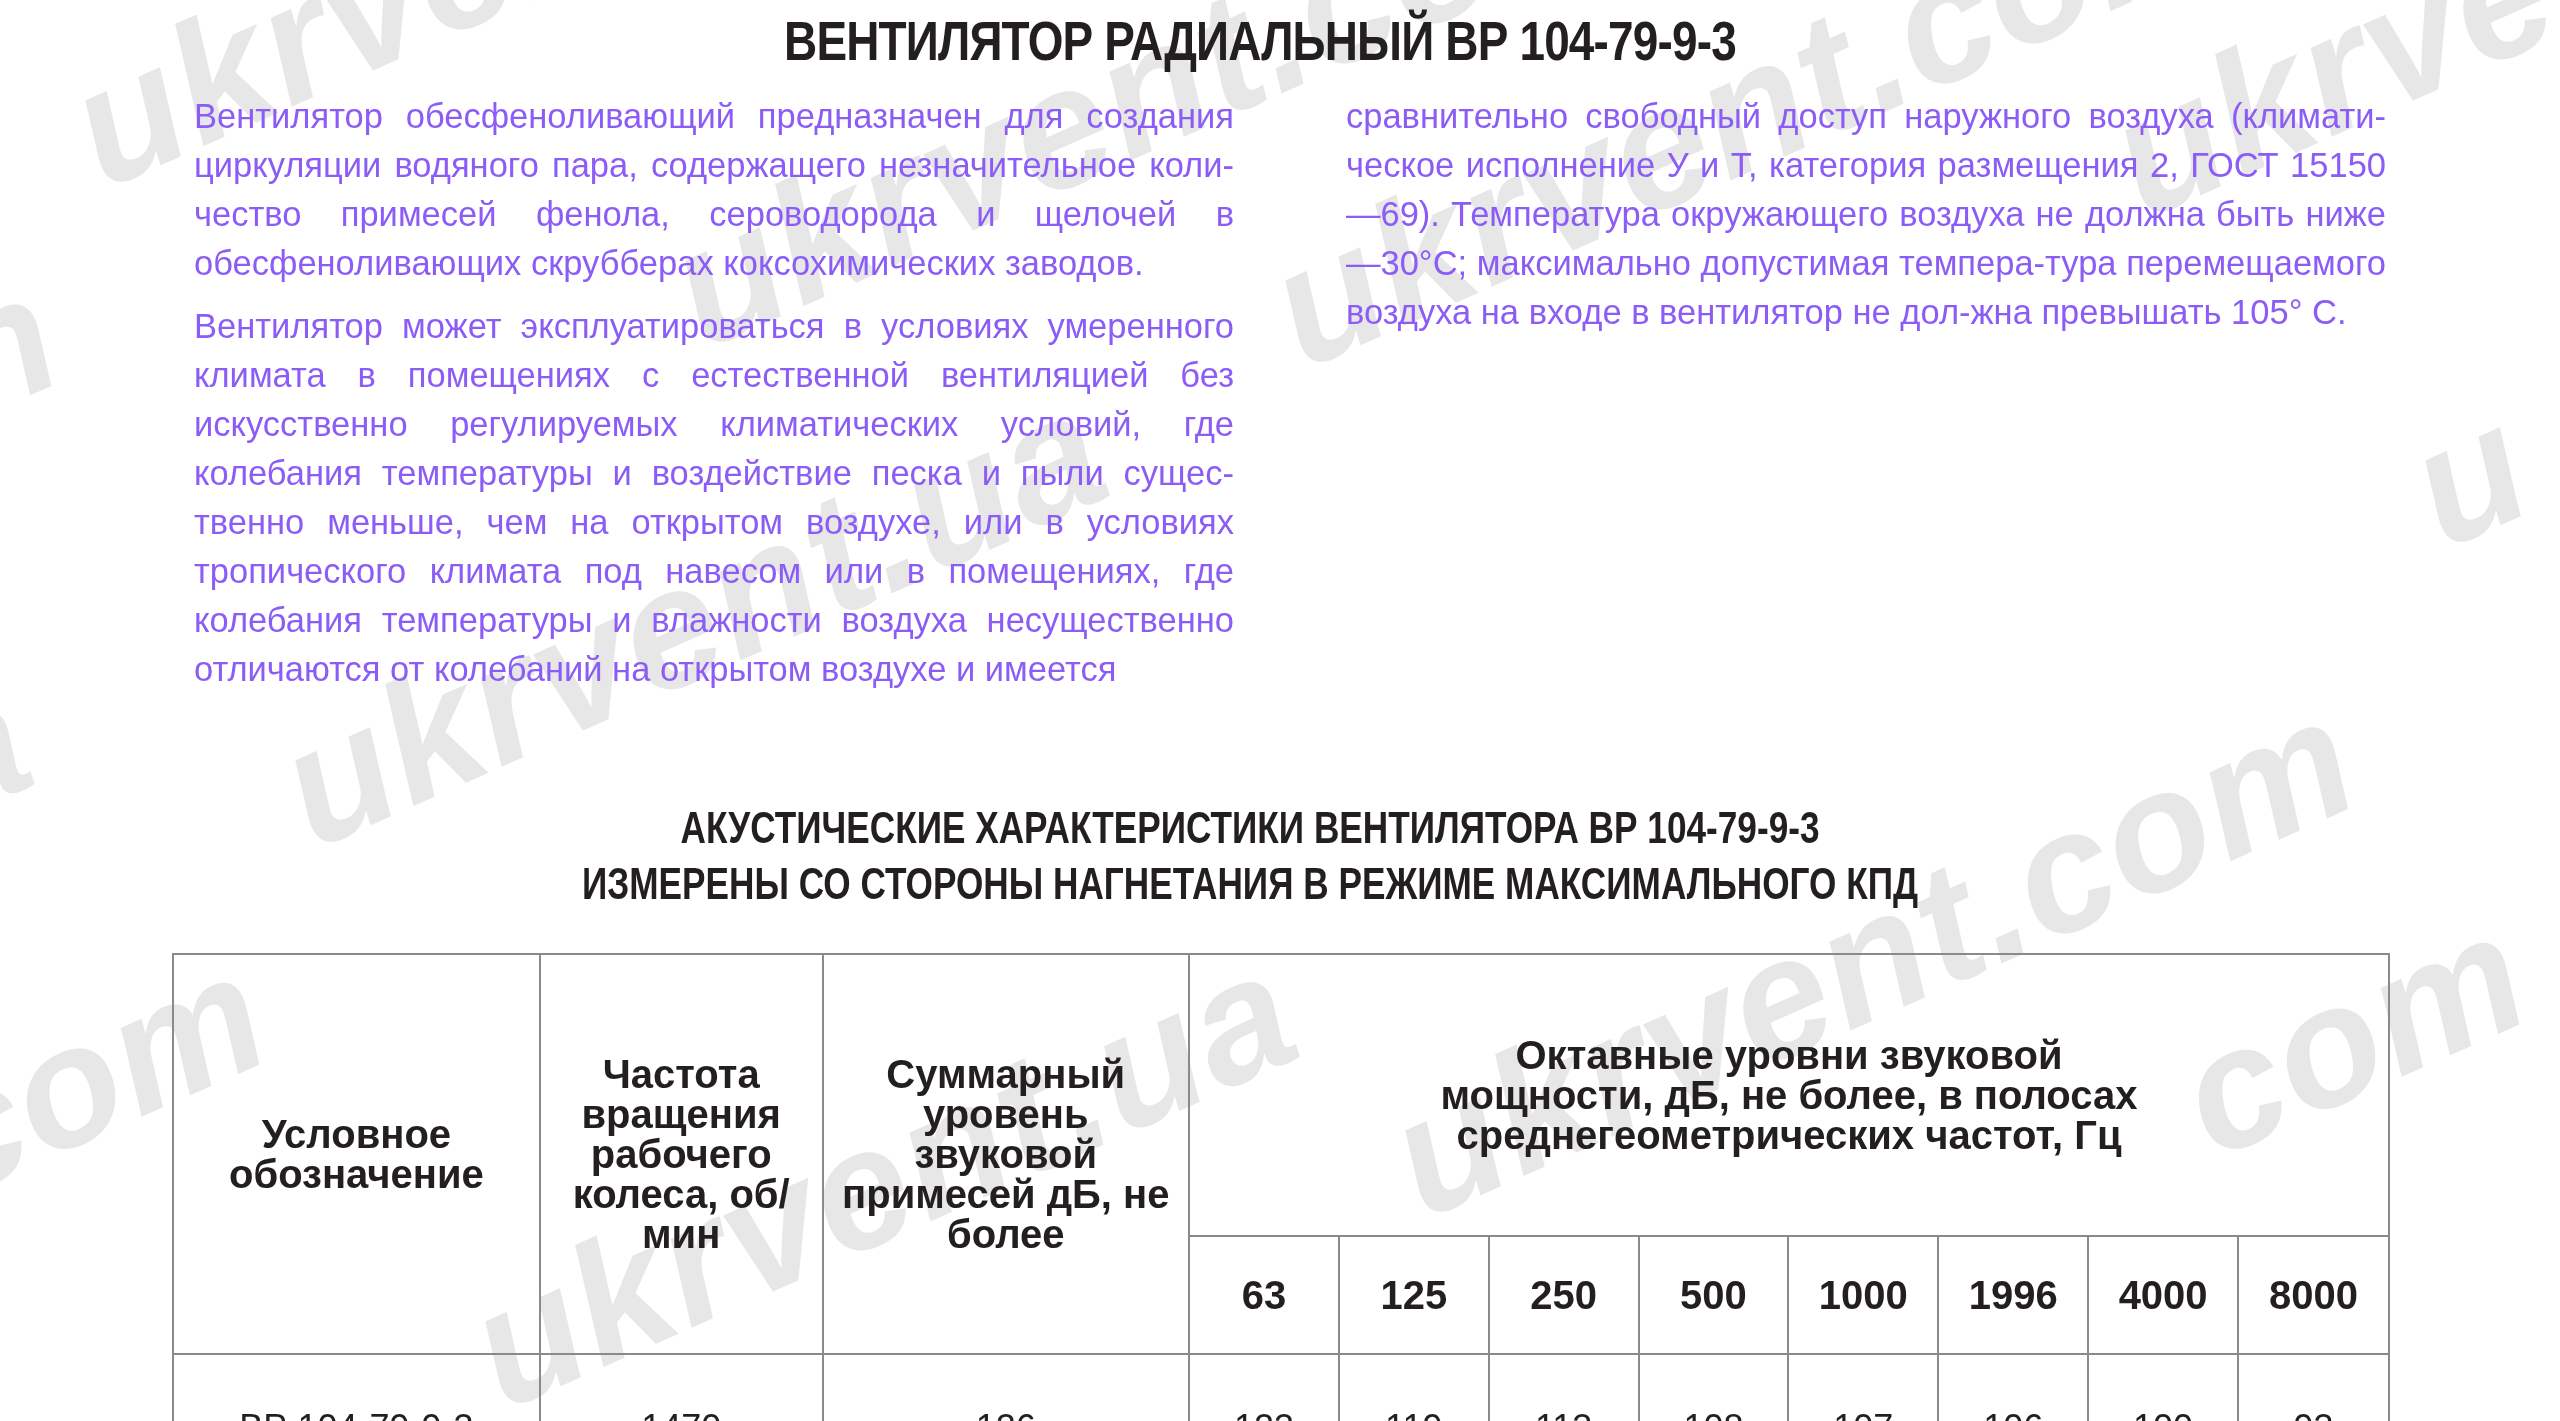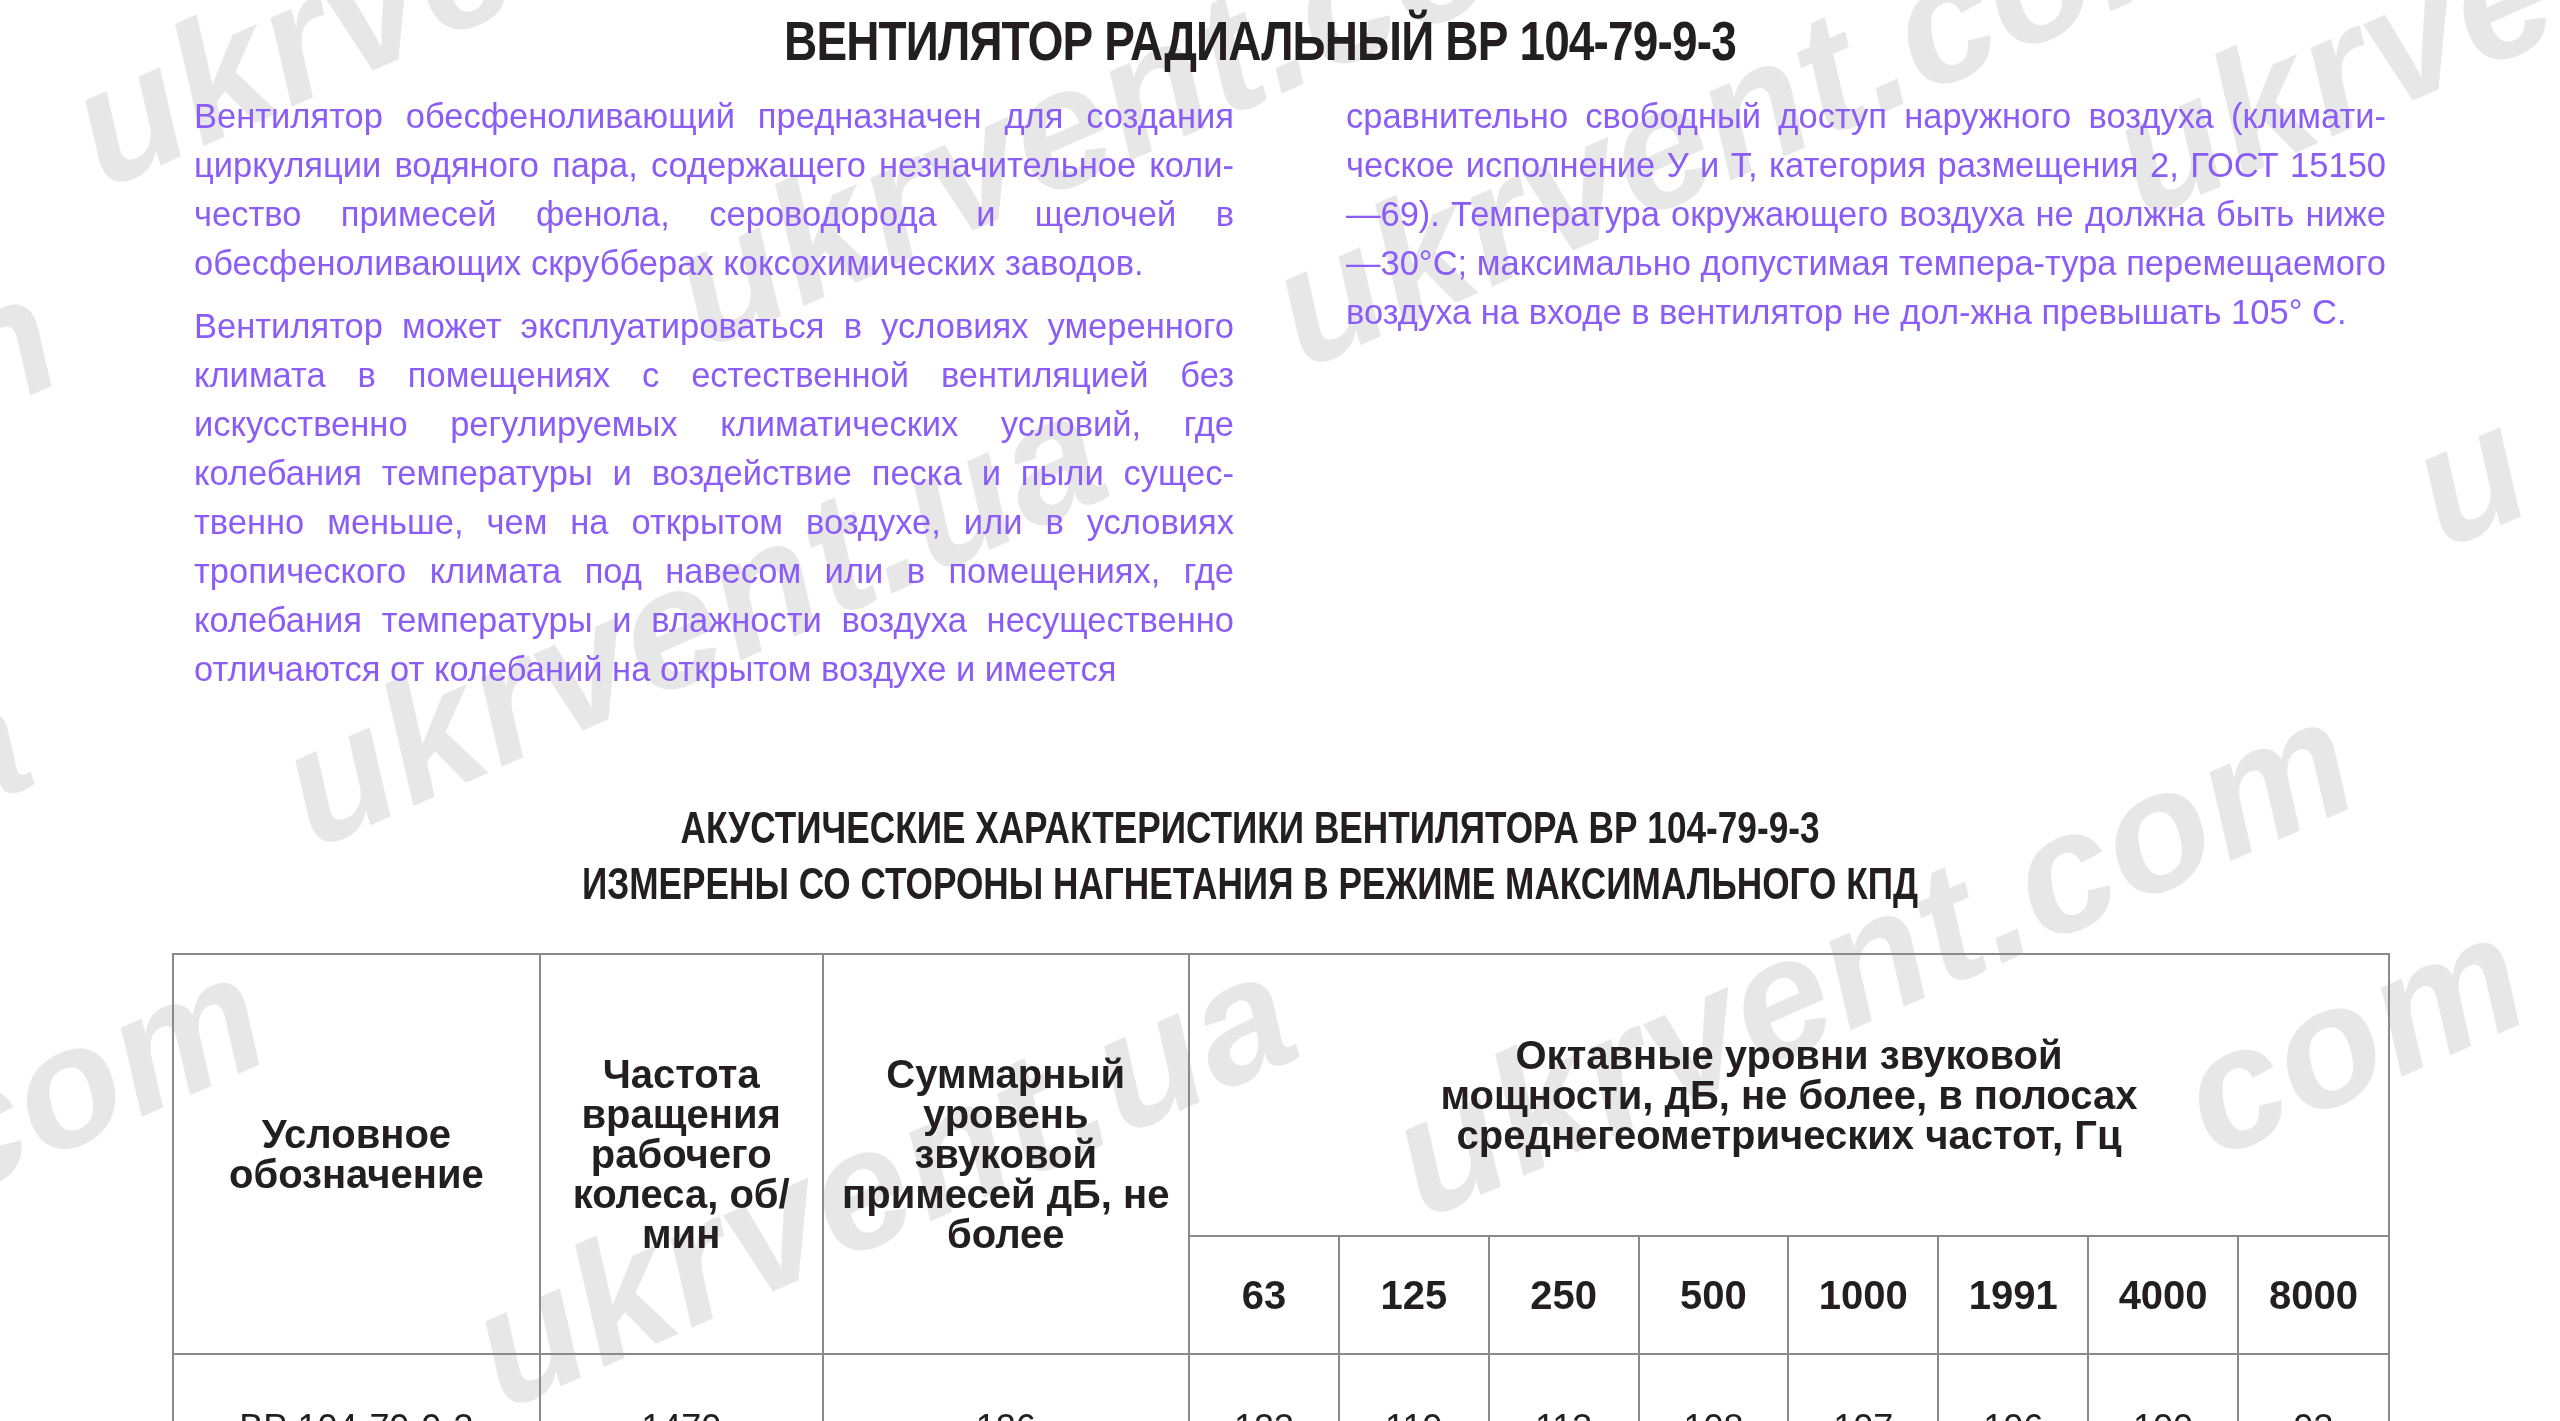"1991" th { text: 1991 -> 1996 }
